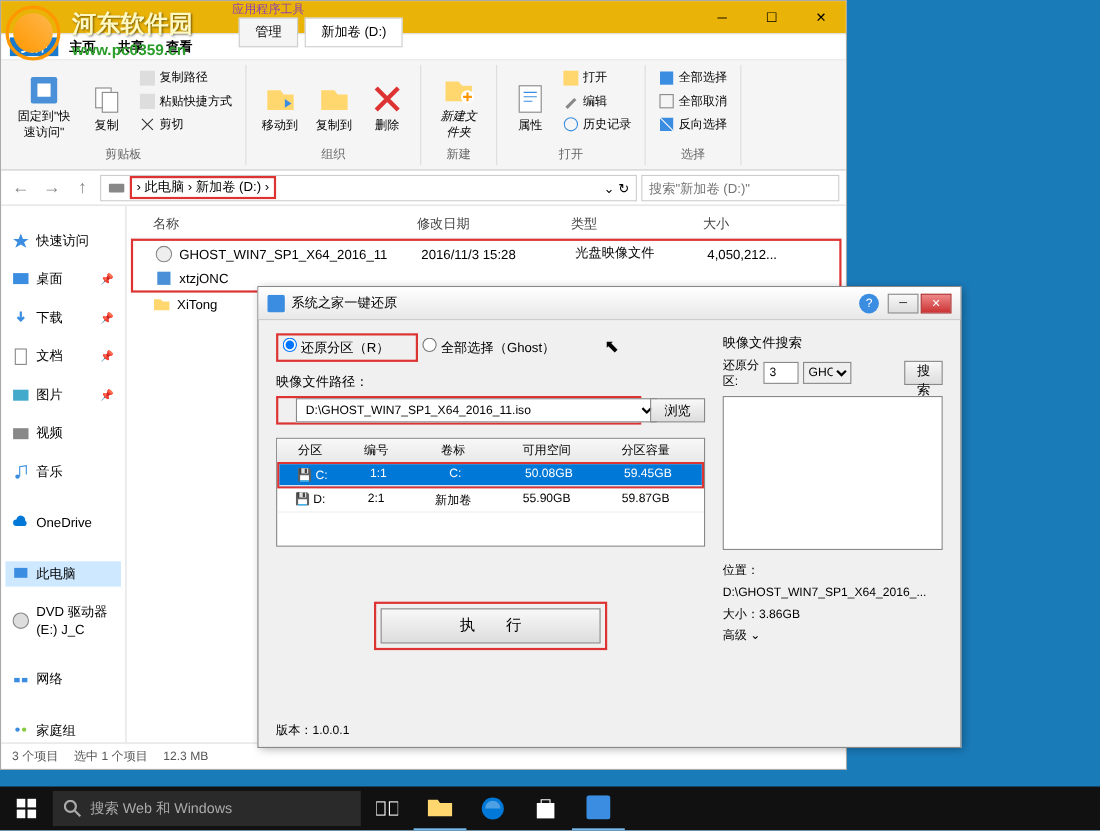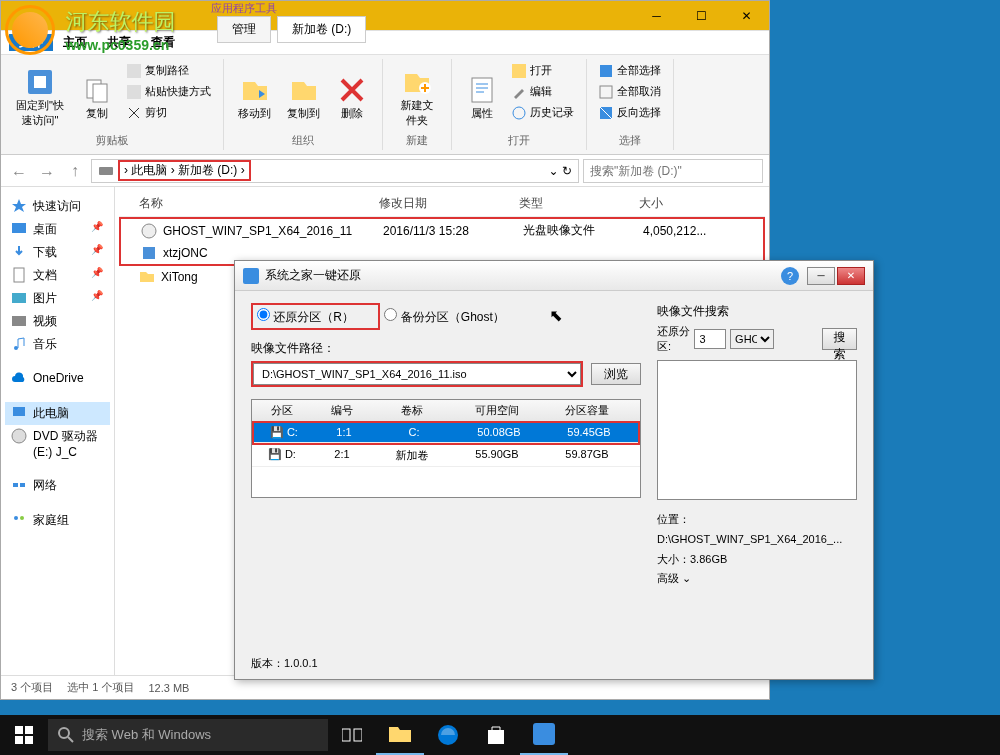"河东软件园" .watermark-text { color: #bef264 -> #fef9c3; font-weight: normal -> bold }
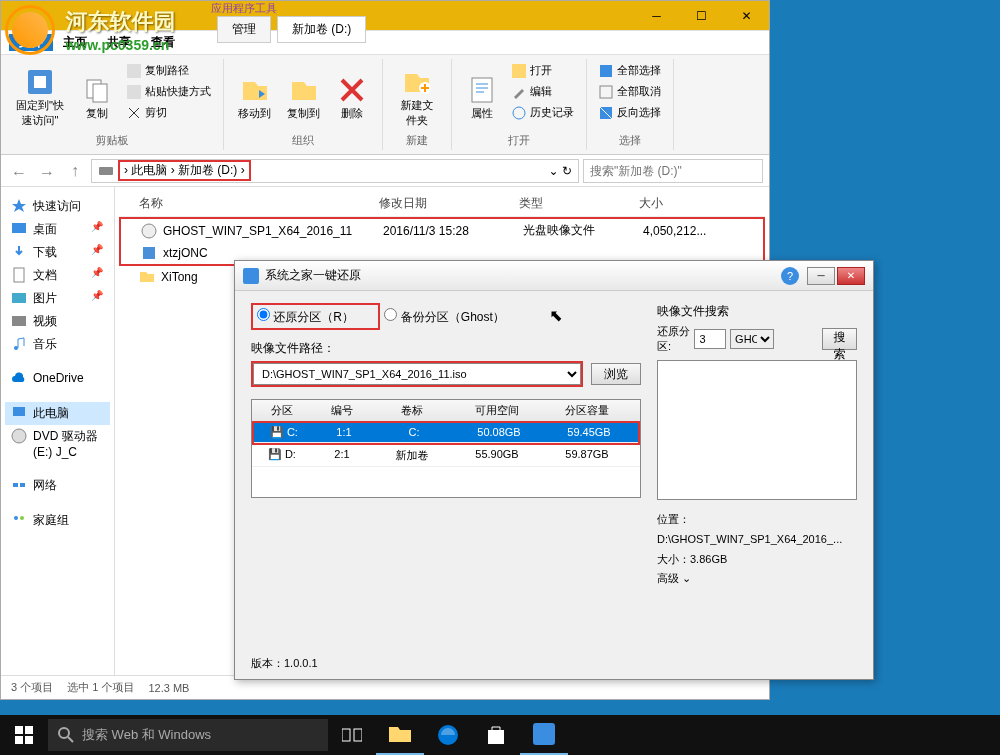"新建文件夹" span { font-style: none -> italic }
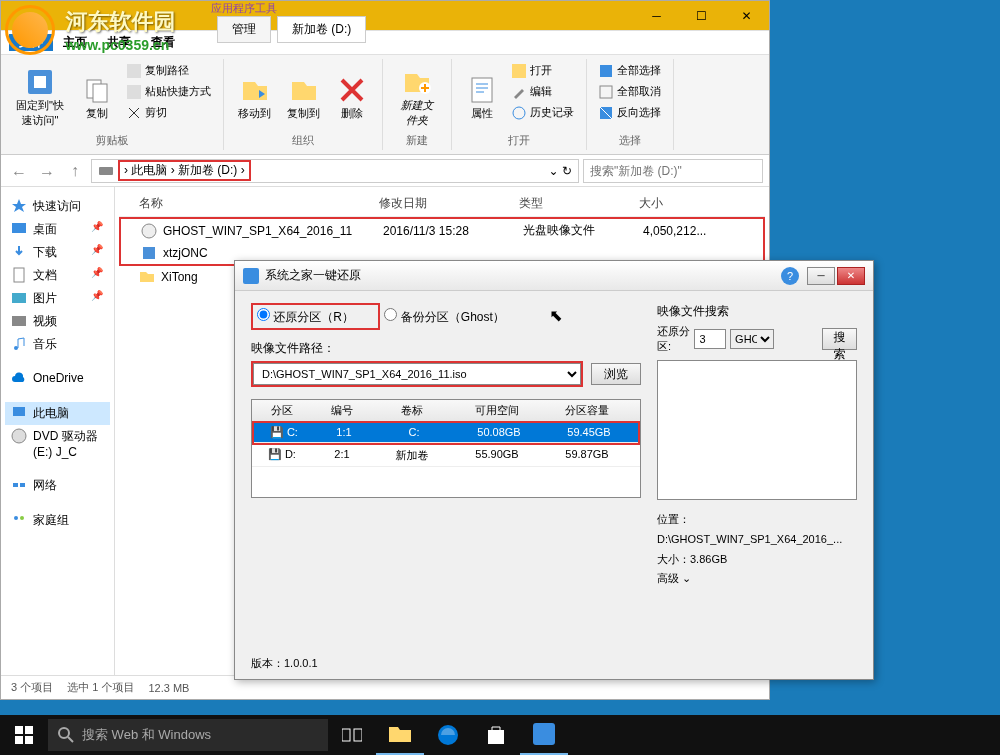"快速访问" .sb-item { align-items: none -> center; margin-top: none -> 12px }
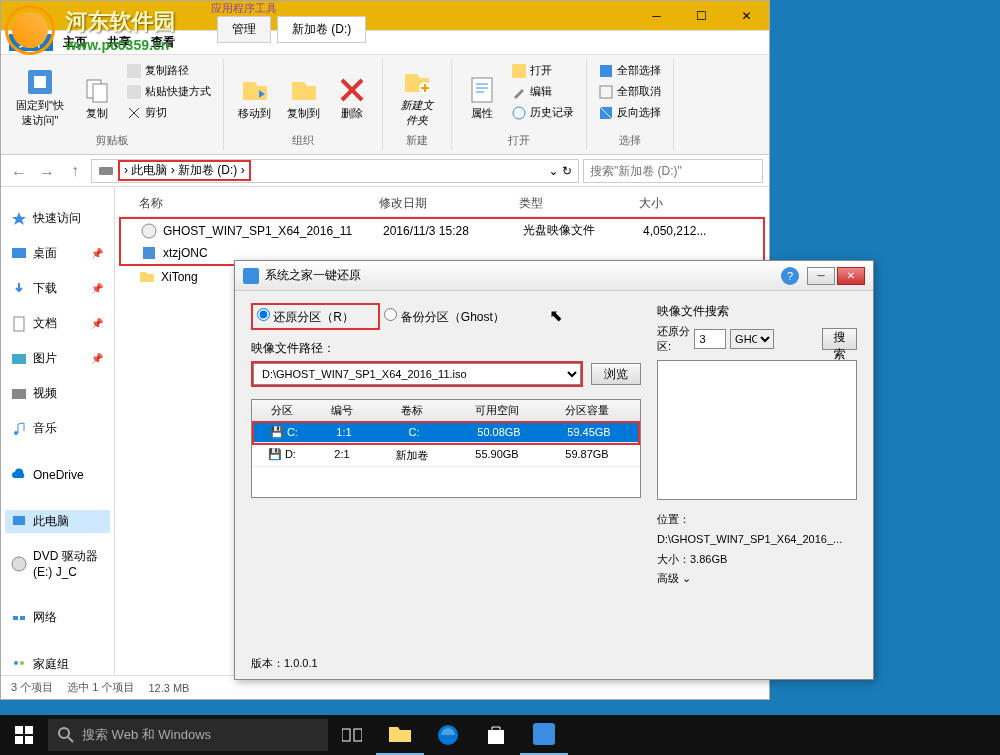"备份分区（Ghost）" span { text: 备份分区 -> 全部选择 }
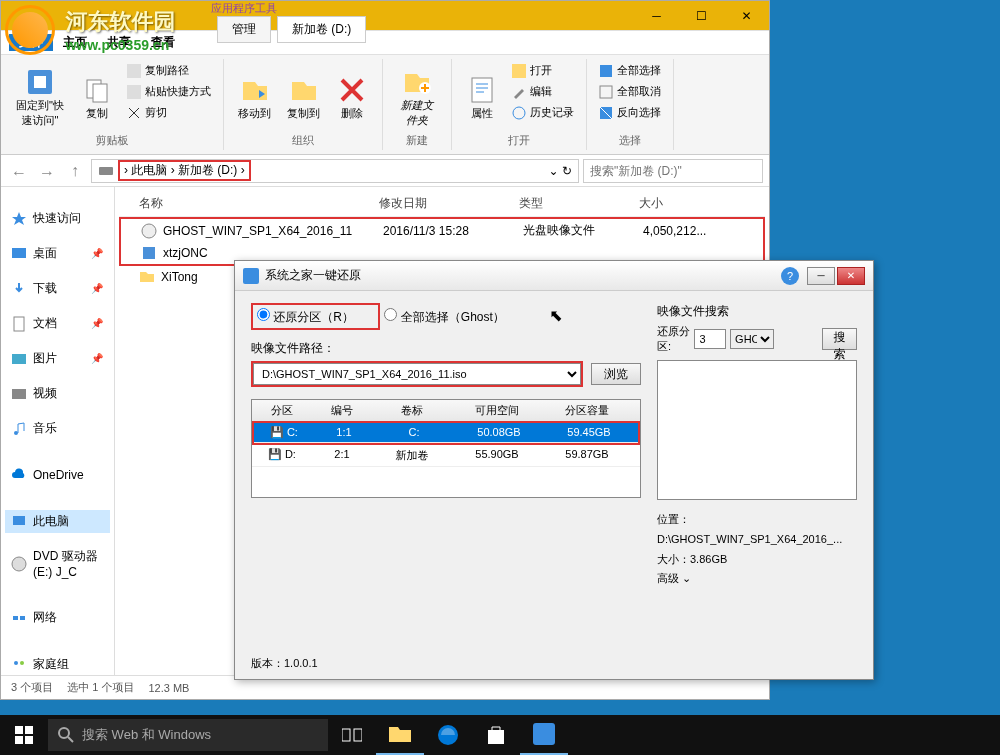"D:\GHOST_WIN7_SP1_X64_2016_11.iso" select.gd-combo { margin-left: none -> 16px }
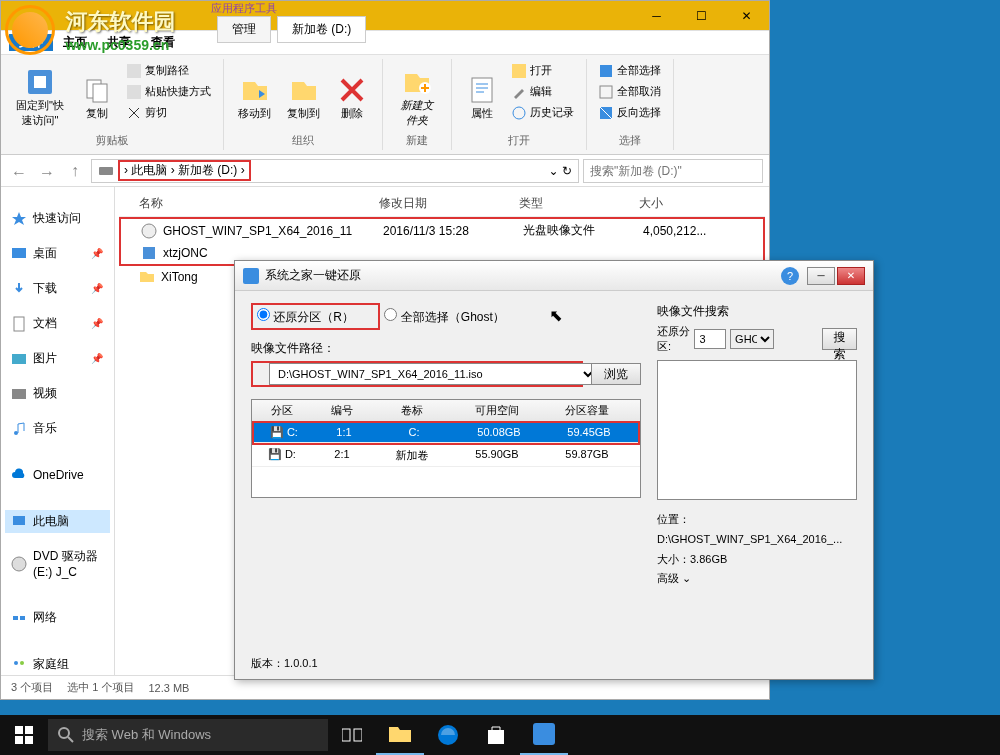"执 行" div.gd-execute-wrap { html: none -> <div> <span> <button>执 行</button> </span> </div> }
